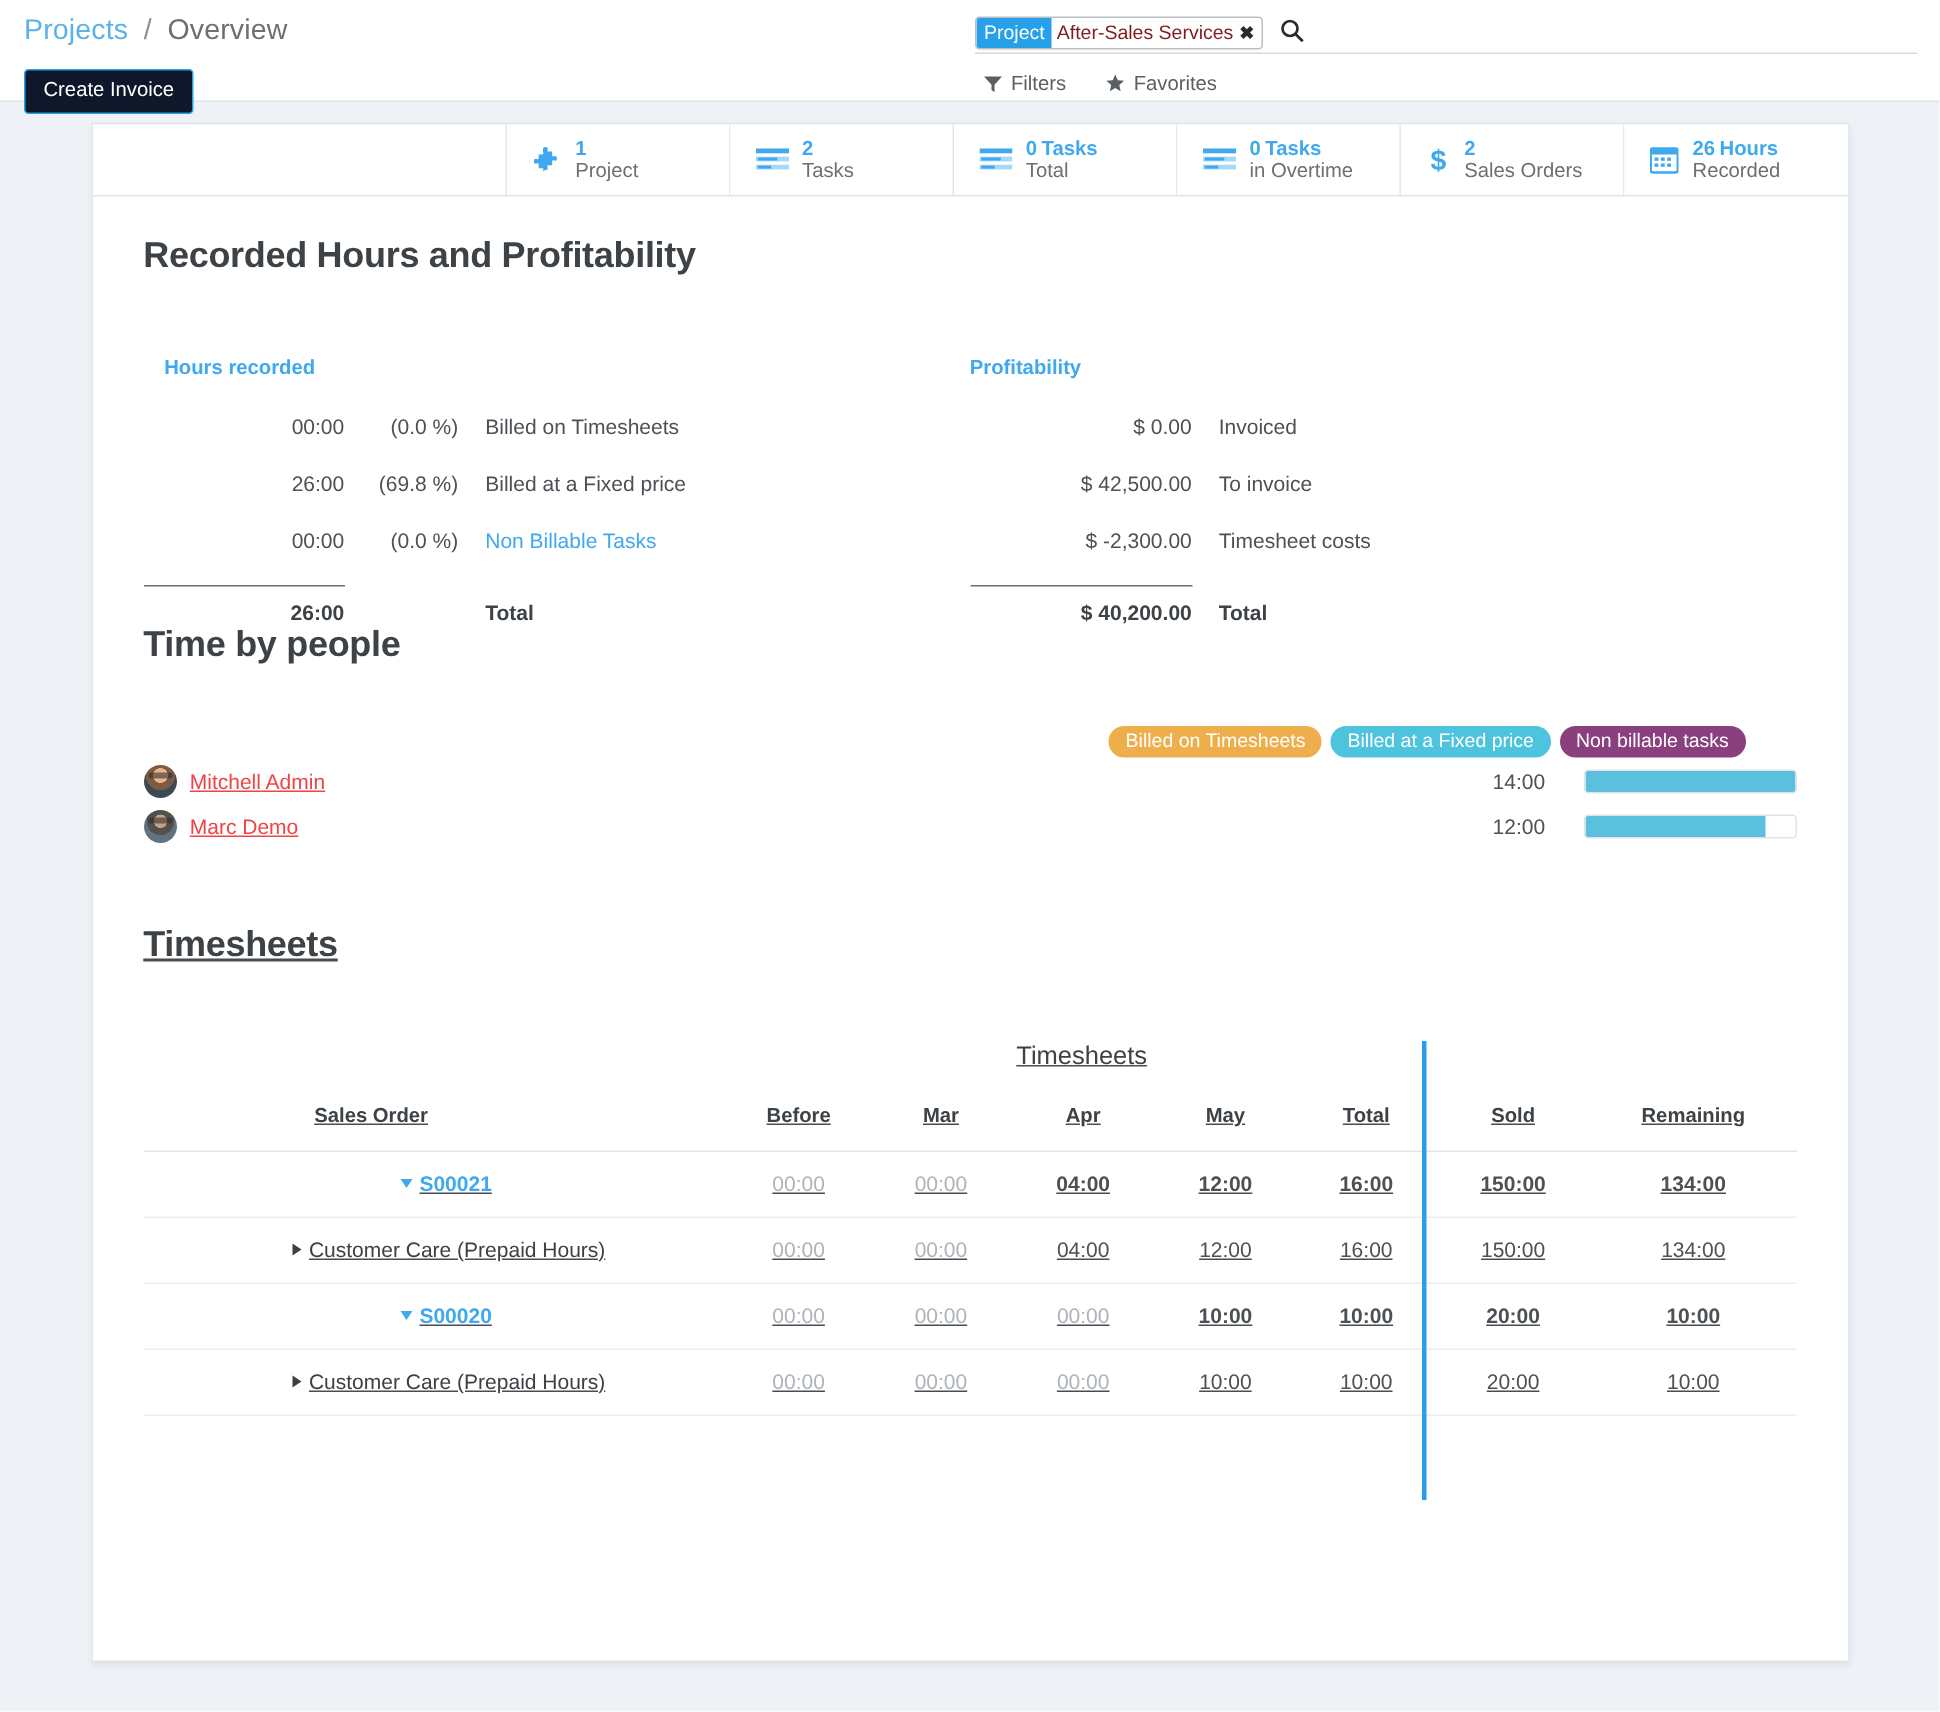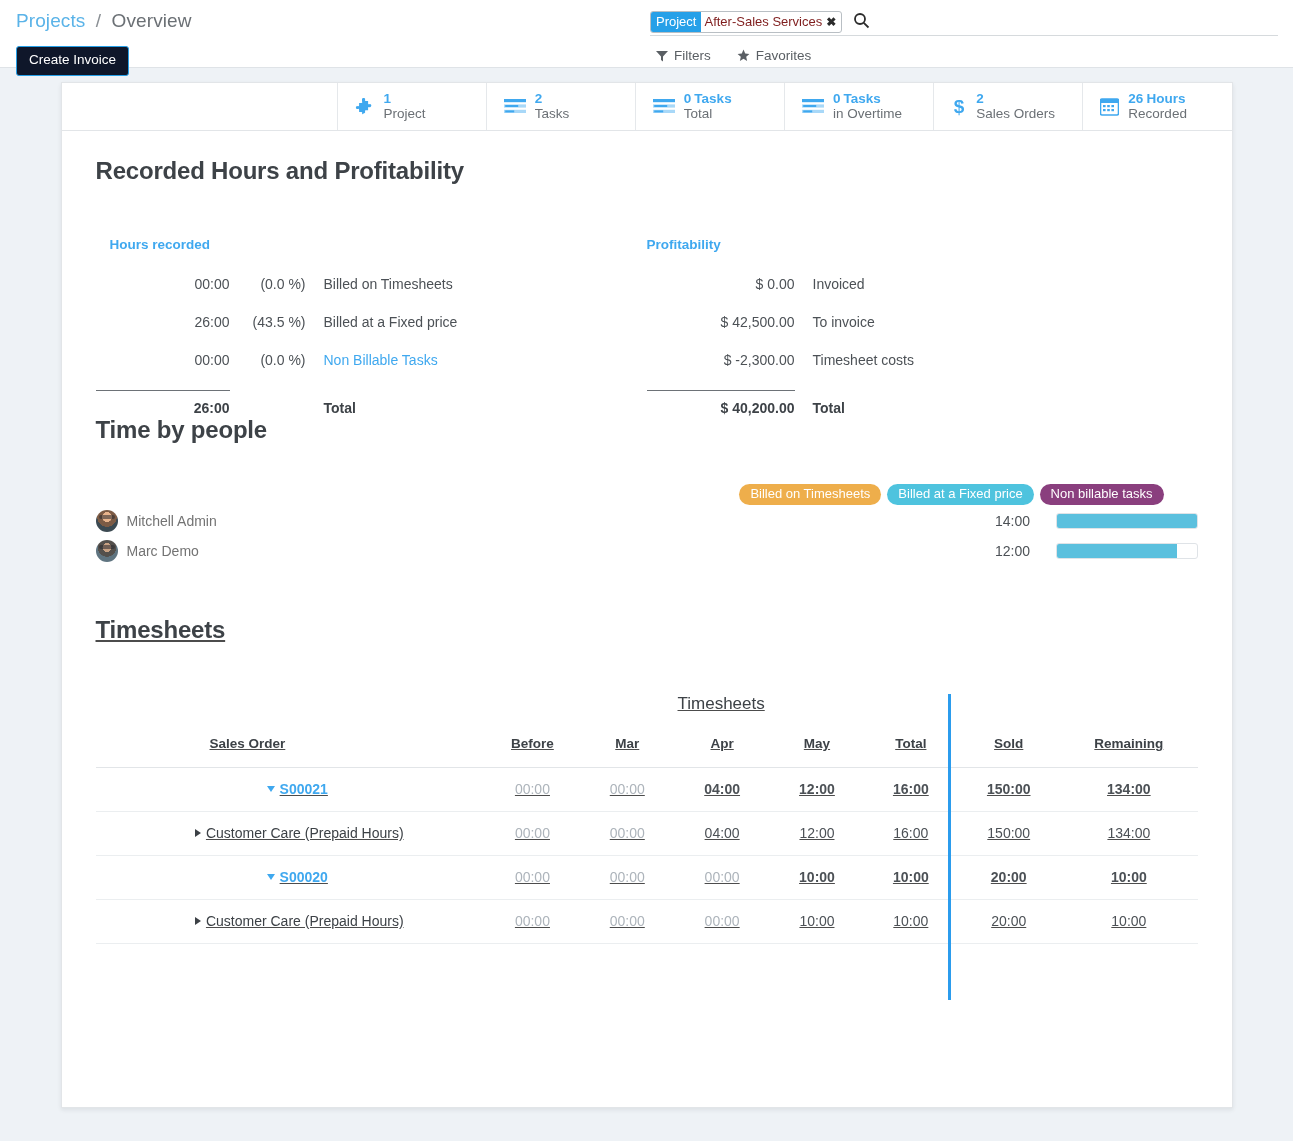"(43.5 %)" td.hp-pct { text: 43.5 -> 69.8 }
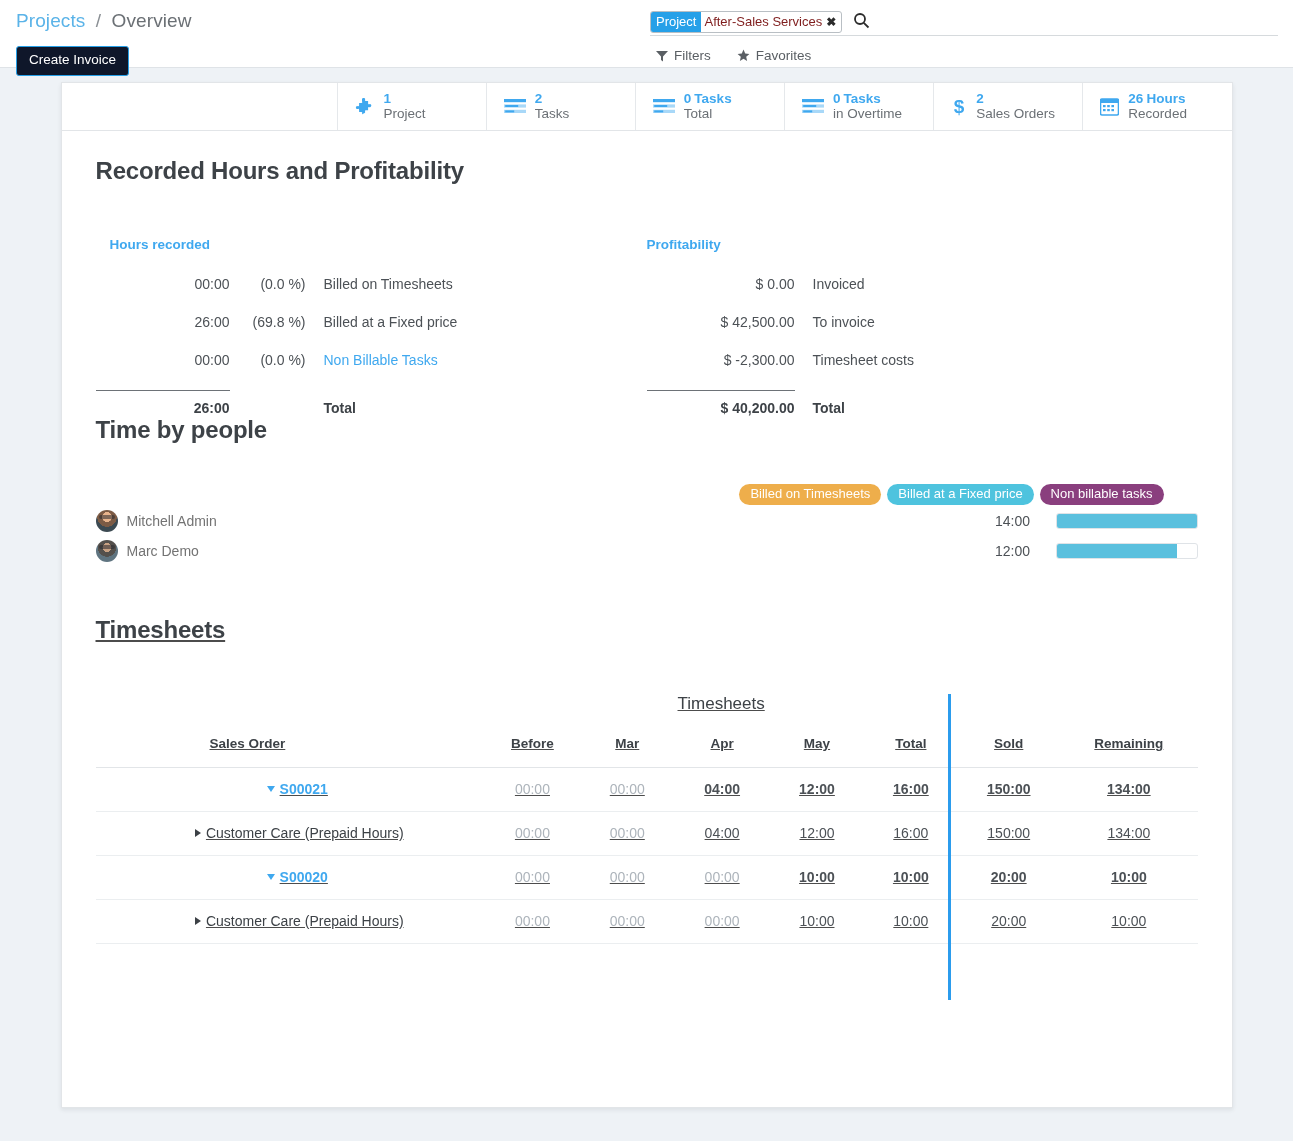"Mitchell Admin" .emp-name { color: #737373 -> #ef4444; text-decoration: none -> underline }
